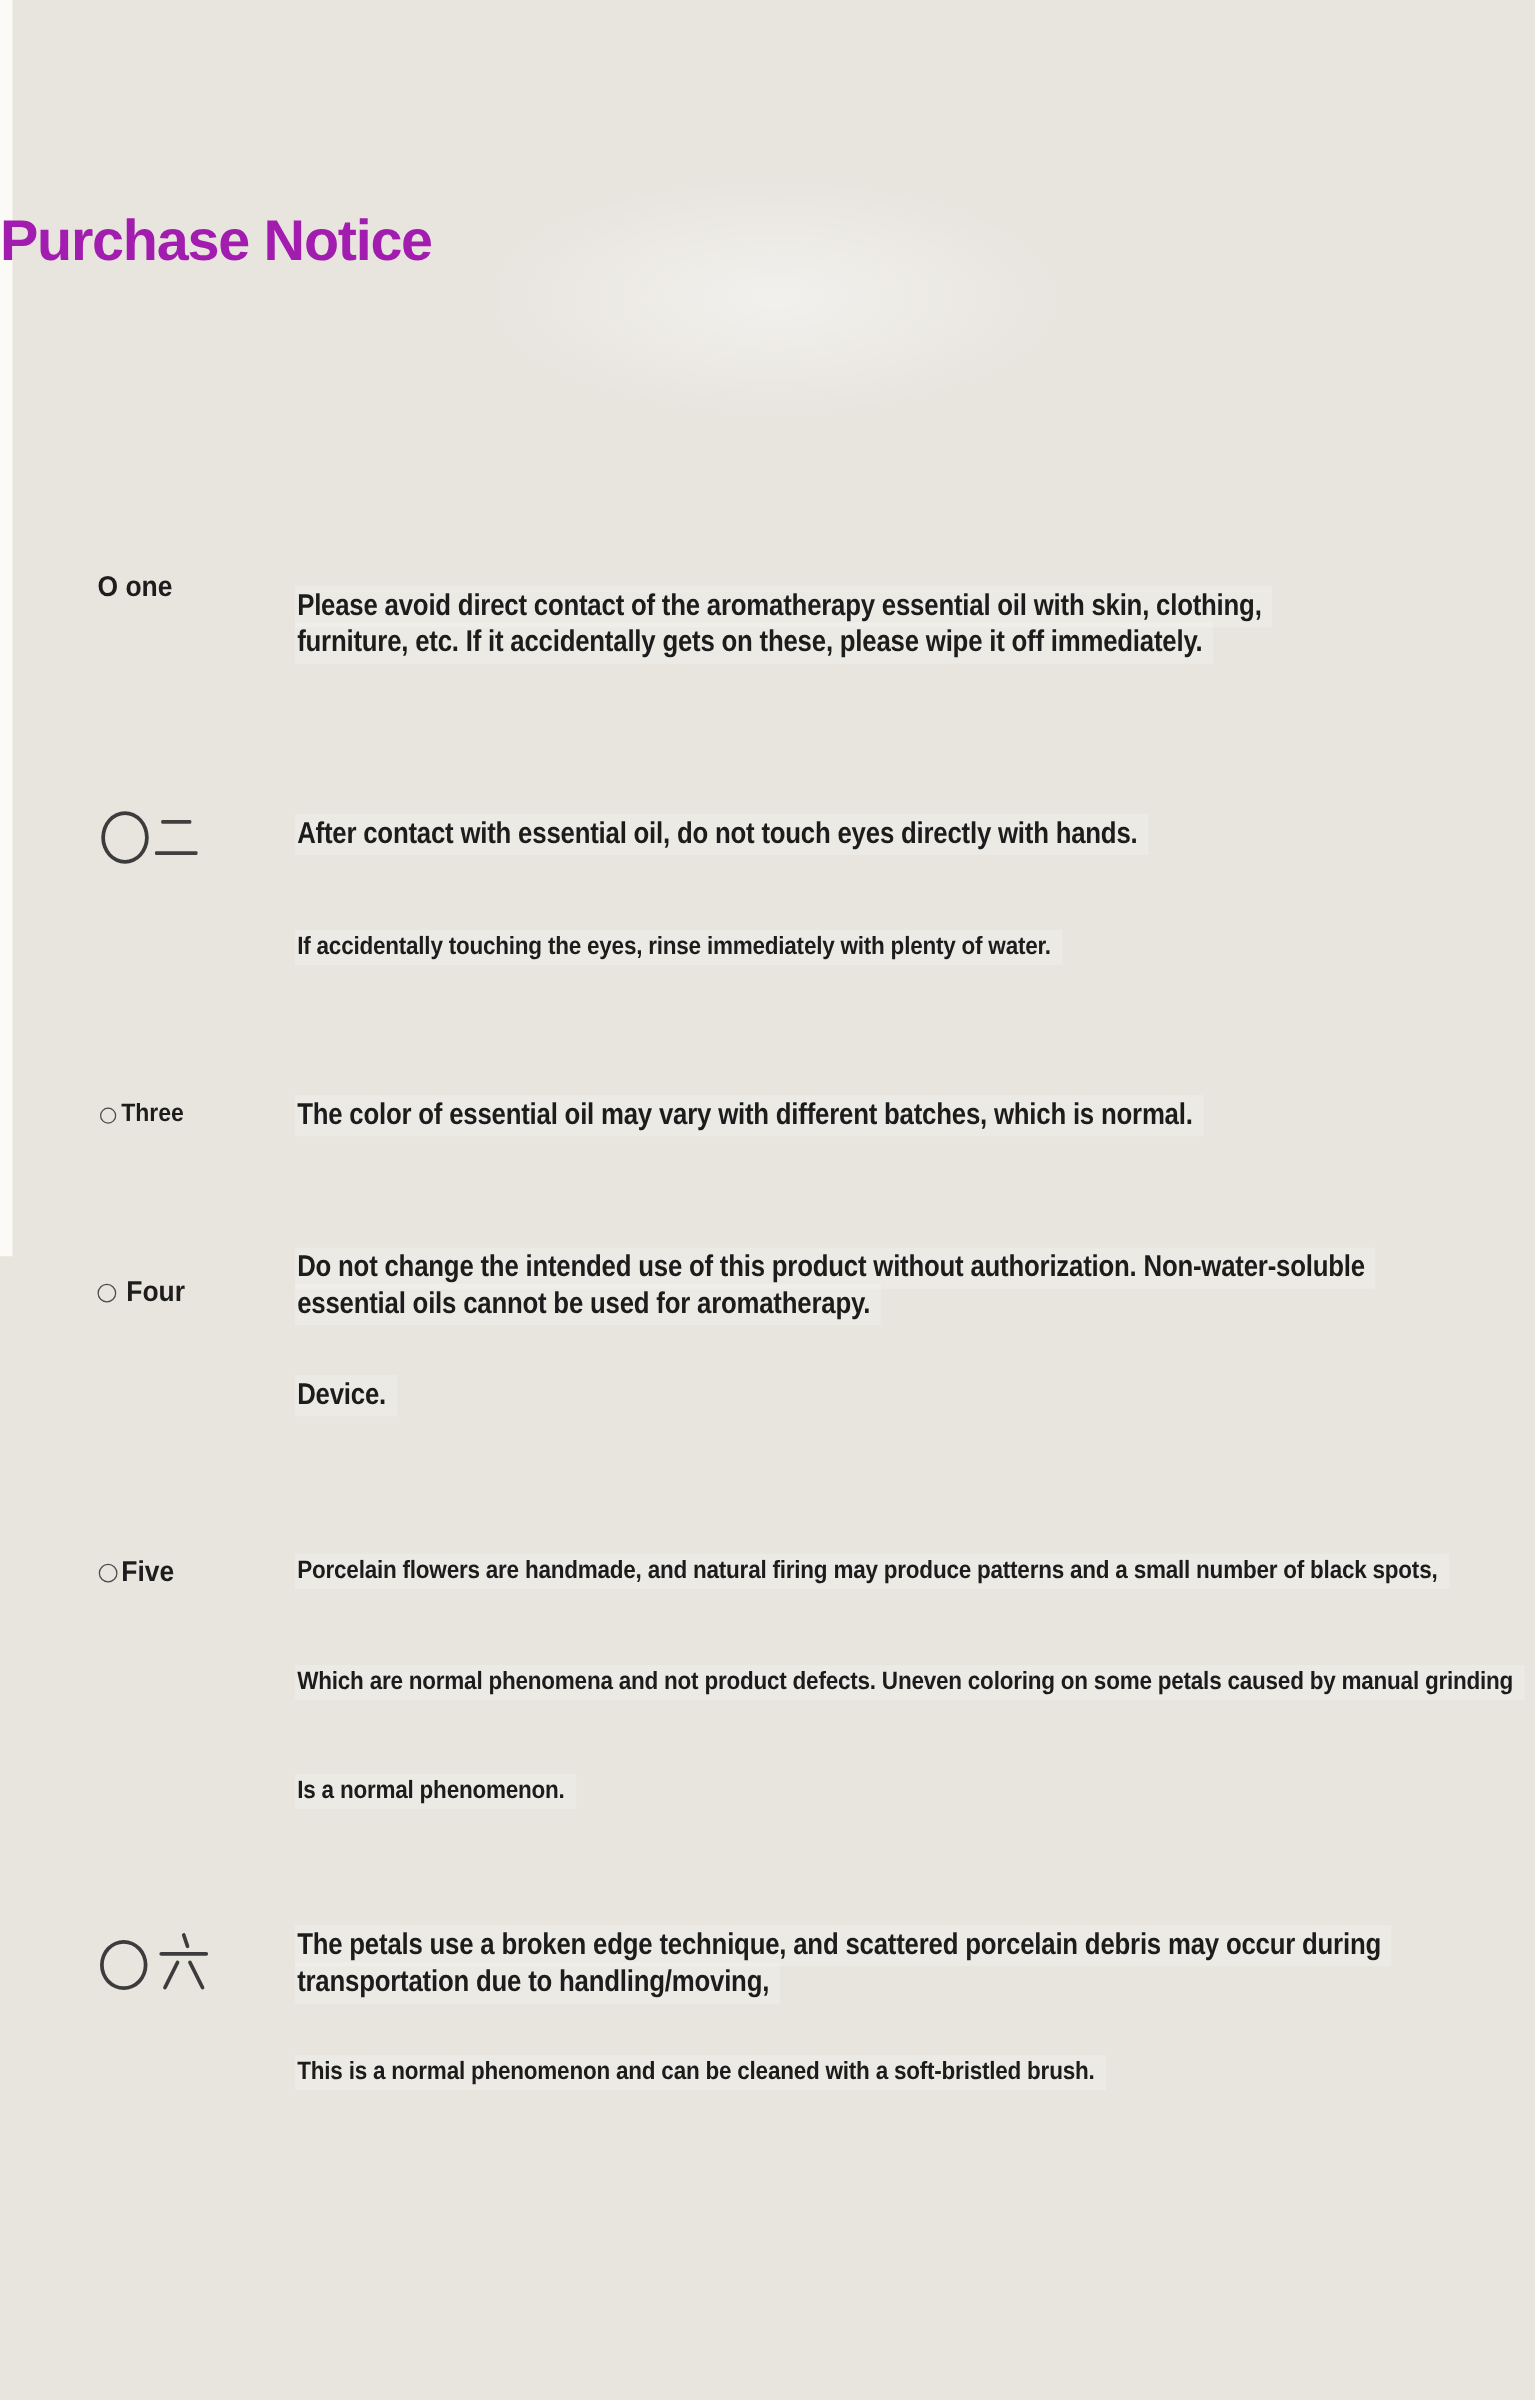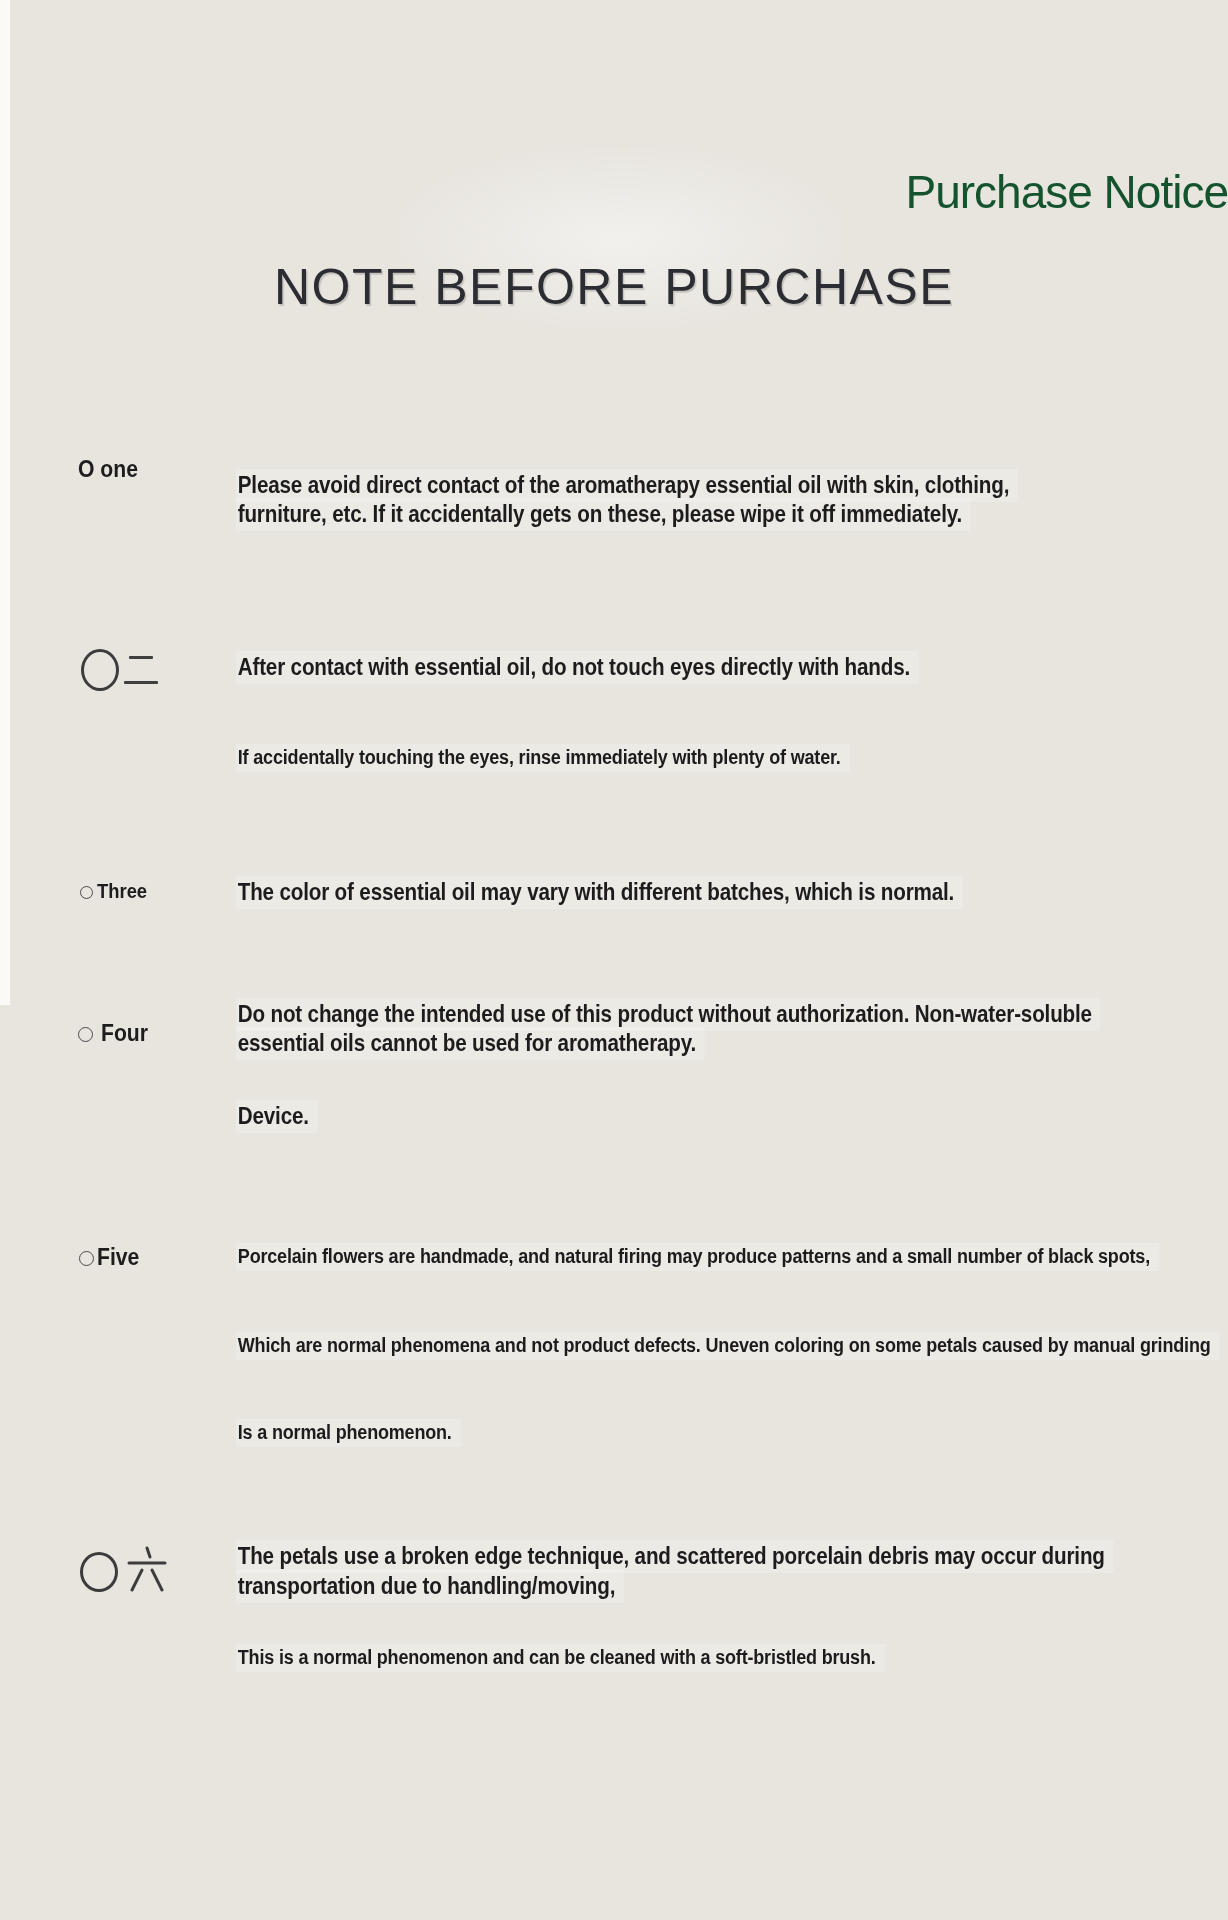"Purchase Notice" .title { color: #14532d -> #a21caf; font-weight: 400 -> 700; text-align: right -> left }
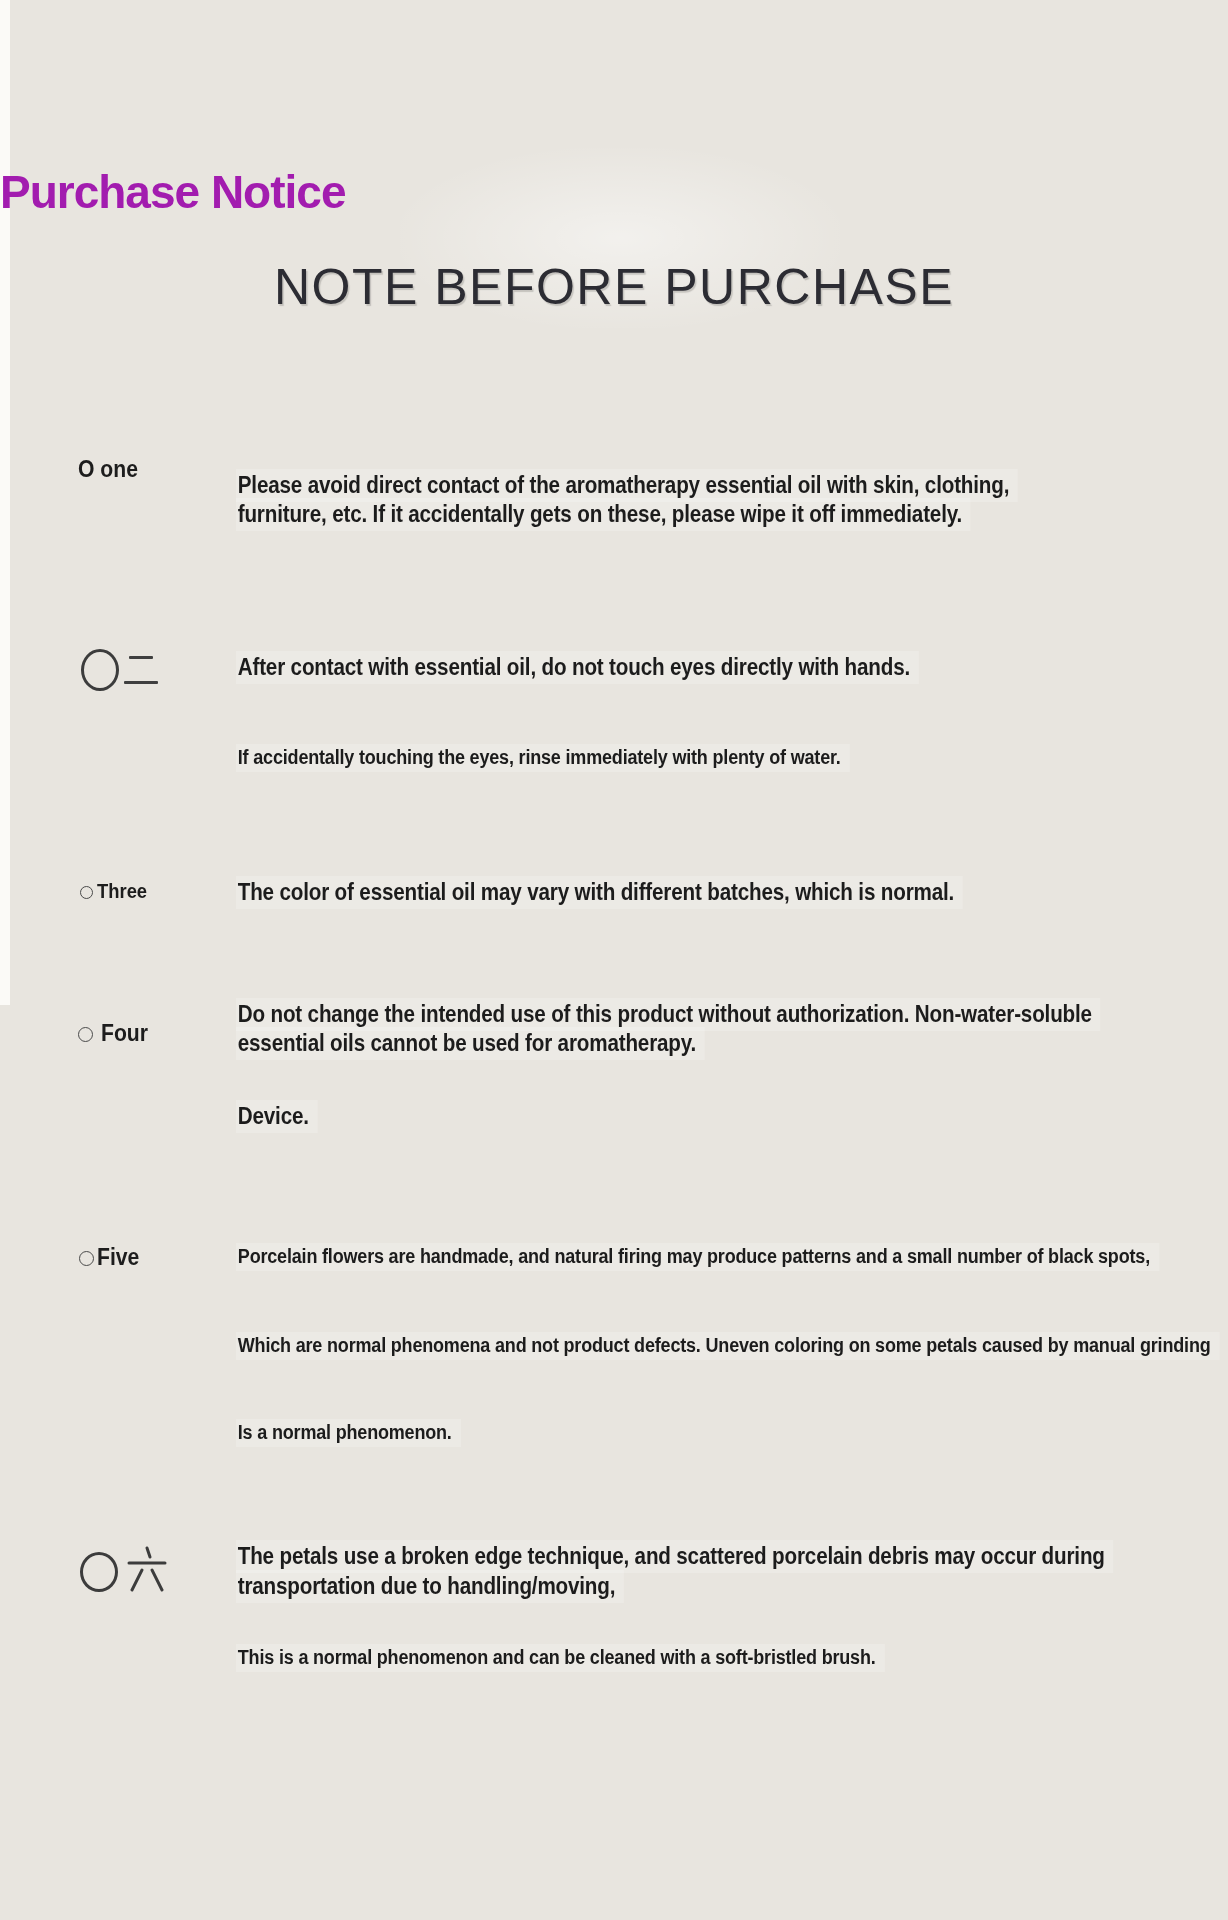"NOTE BEFORE PURCHASE" div.subtitle { html: <div>NOTE BEFORE PURCHASE</div> -> none }
